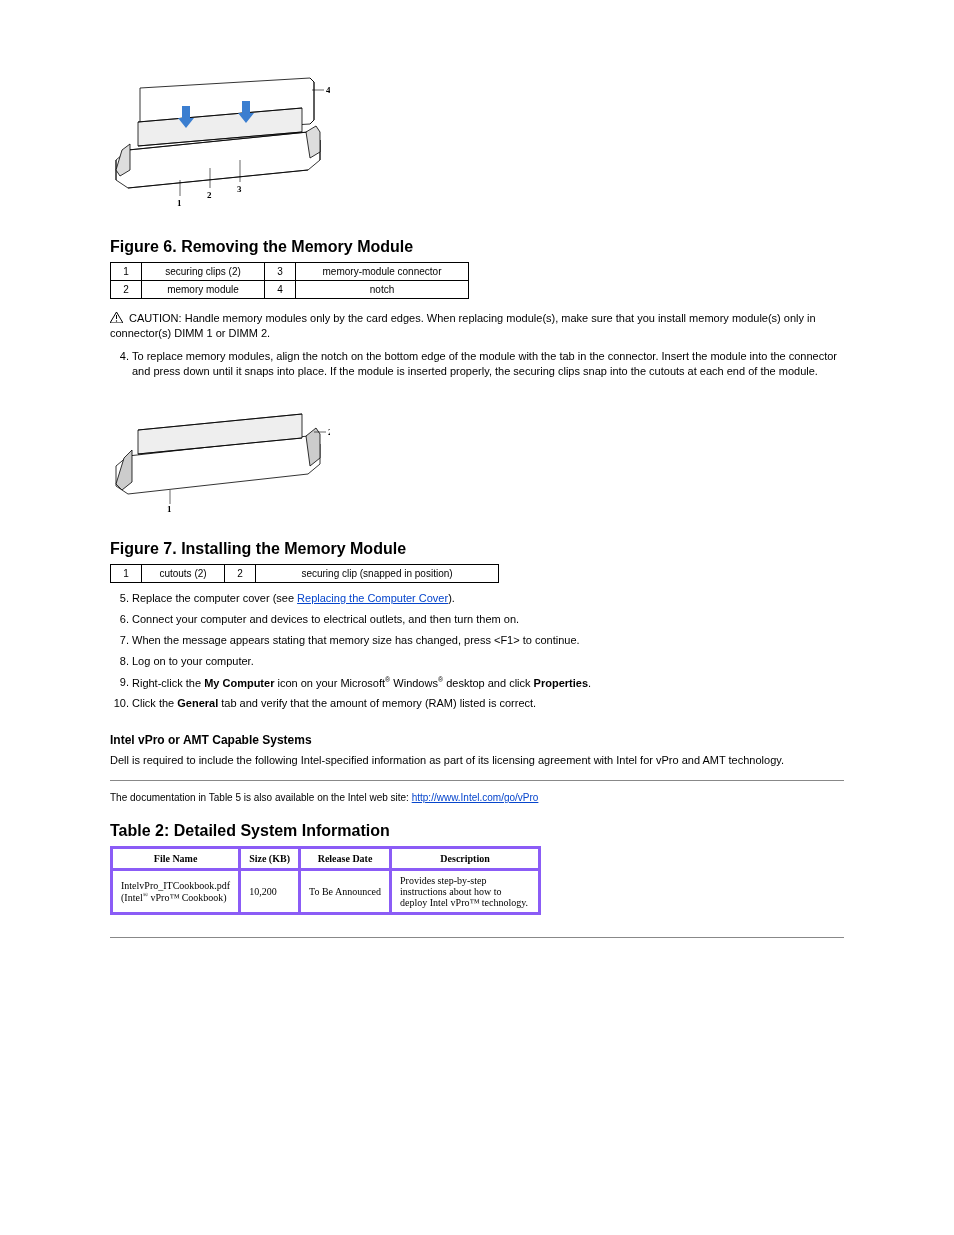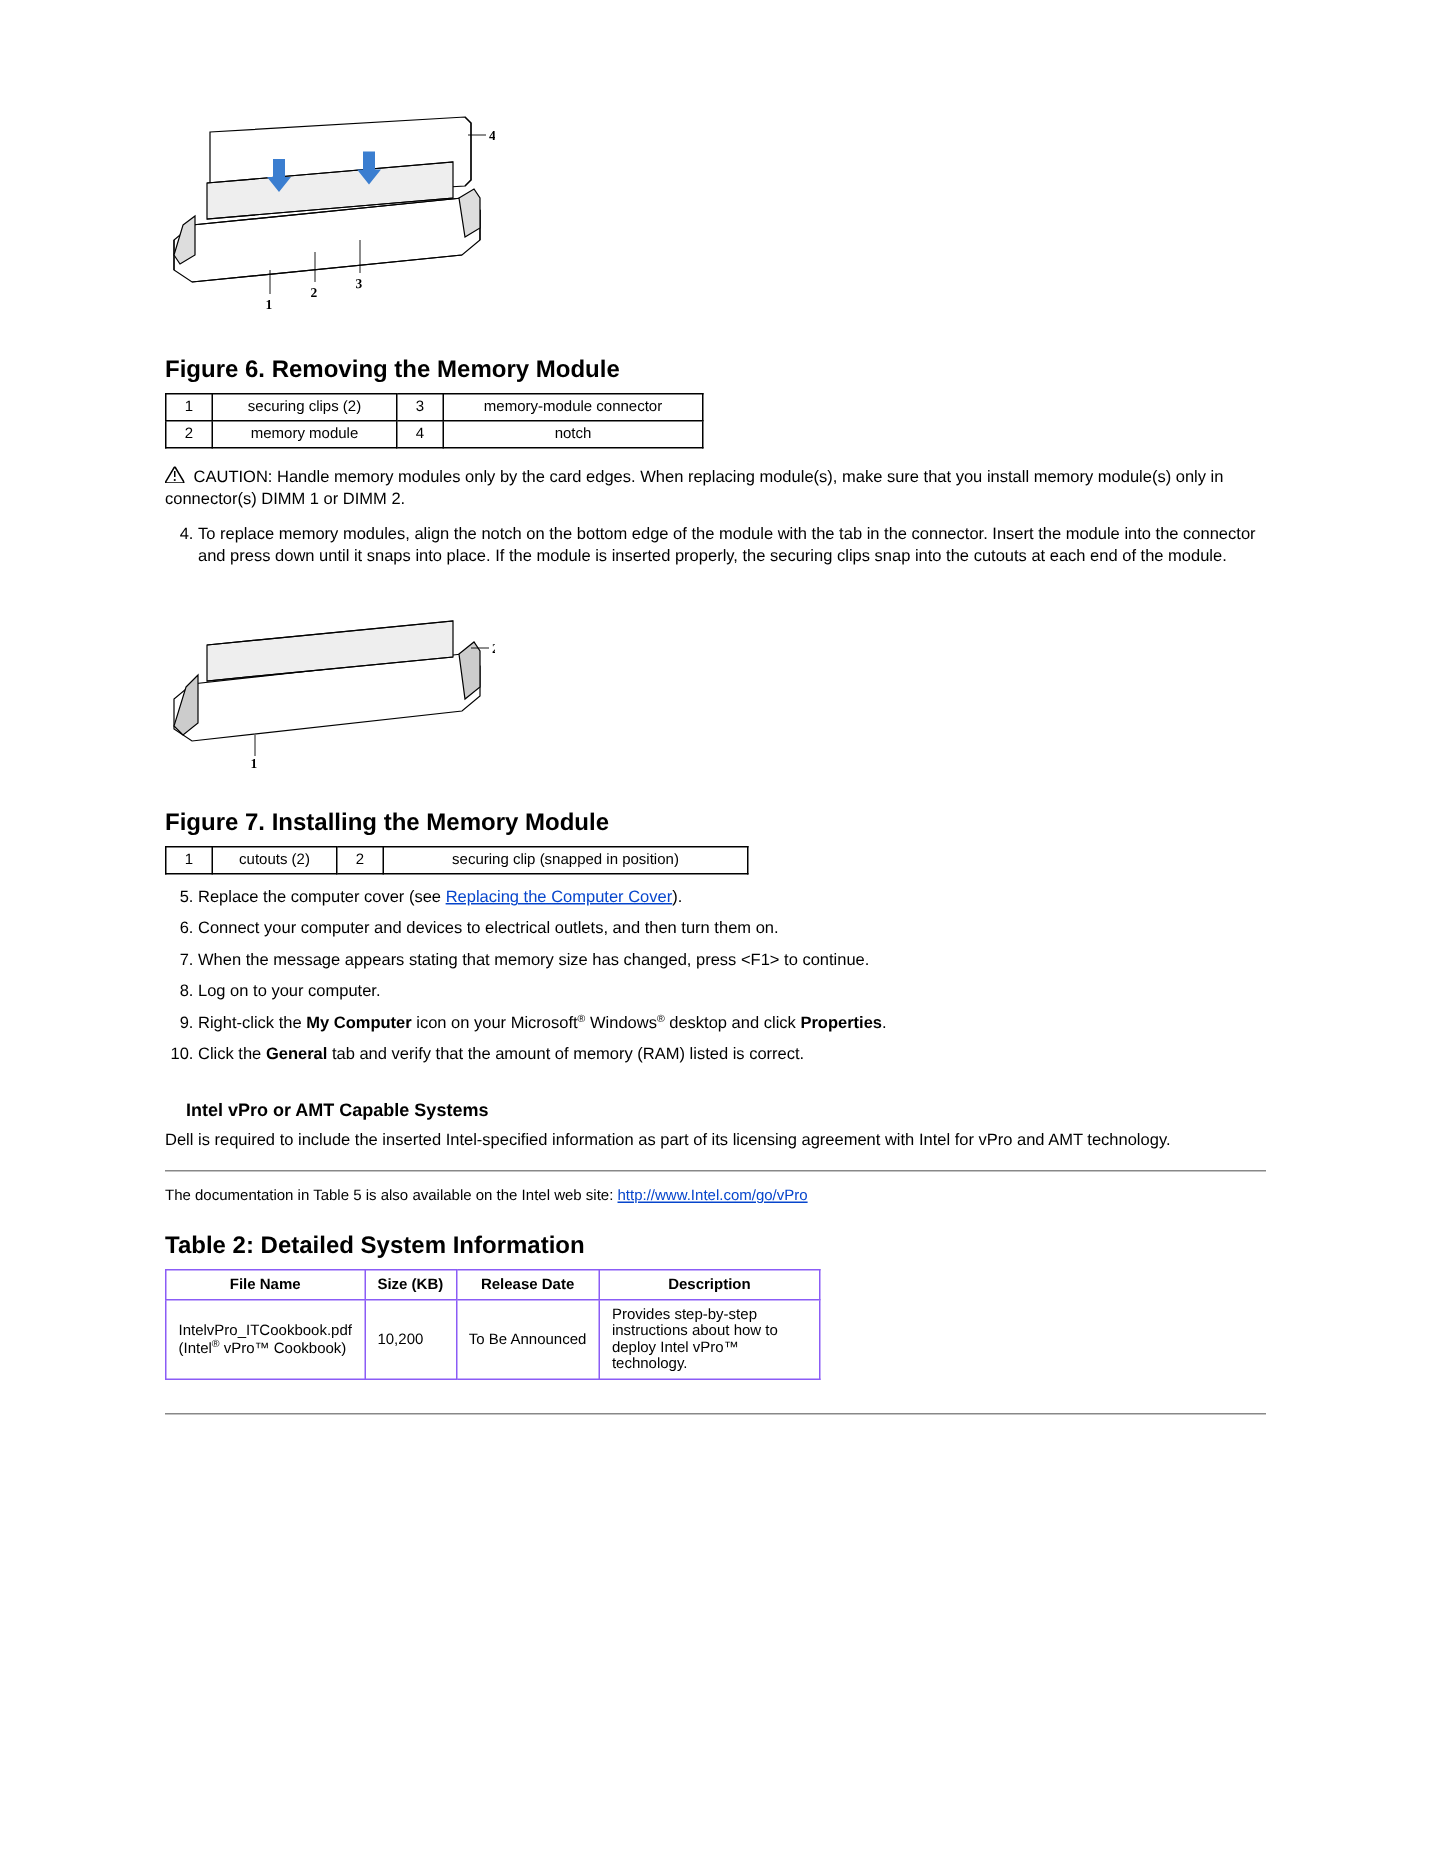"Intel vPro or AMT Capable" h2.section { margin: 22px 0 6px 14px -> 22px 0 6px 0 }
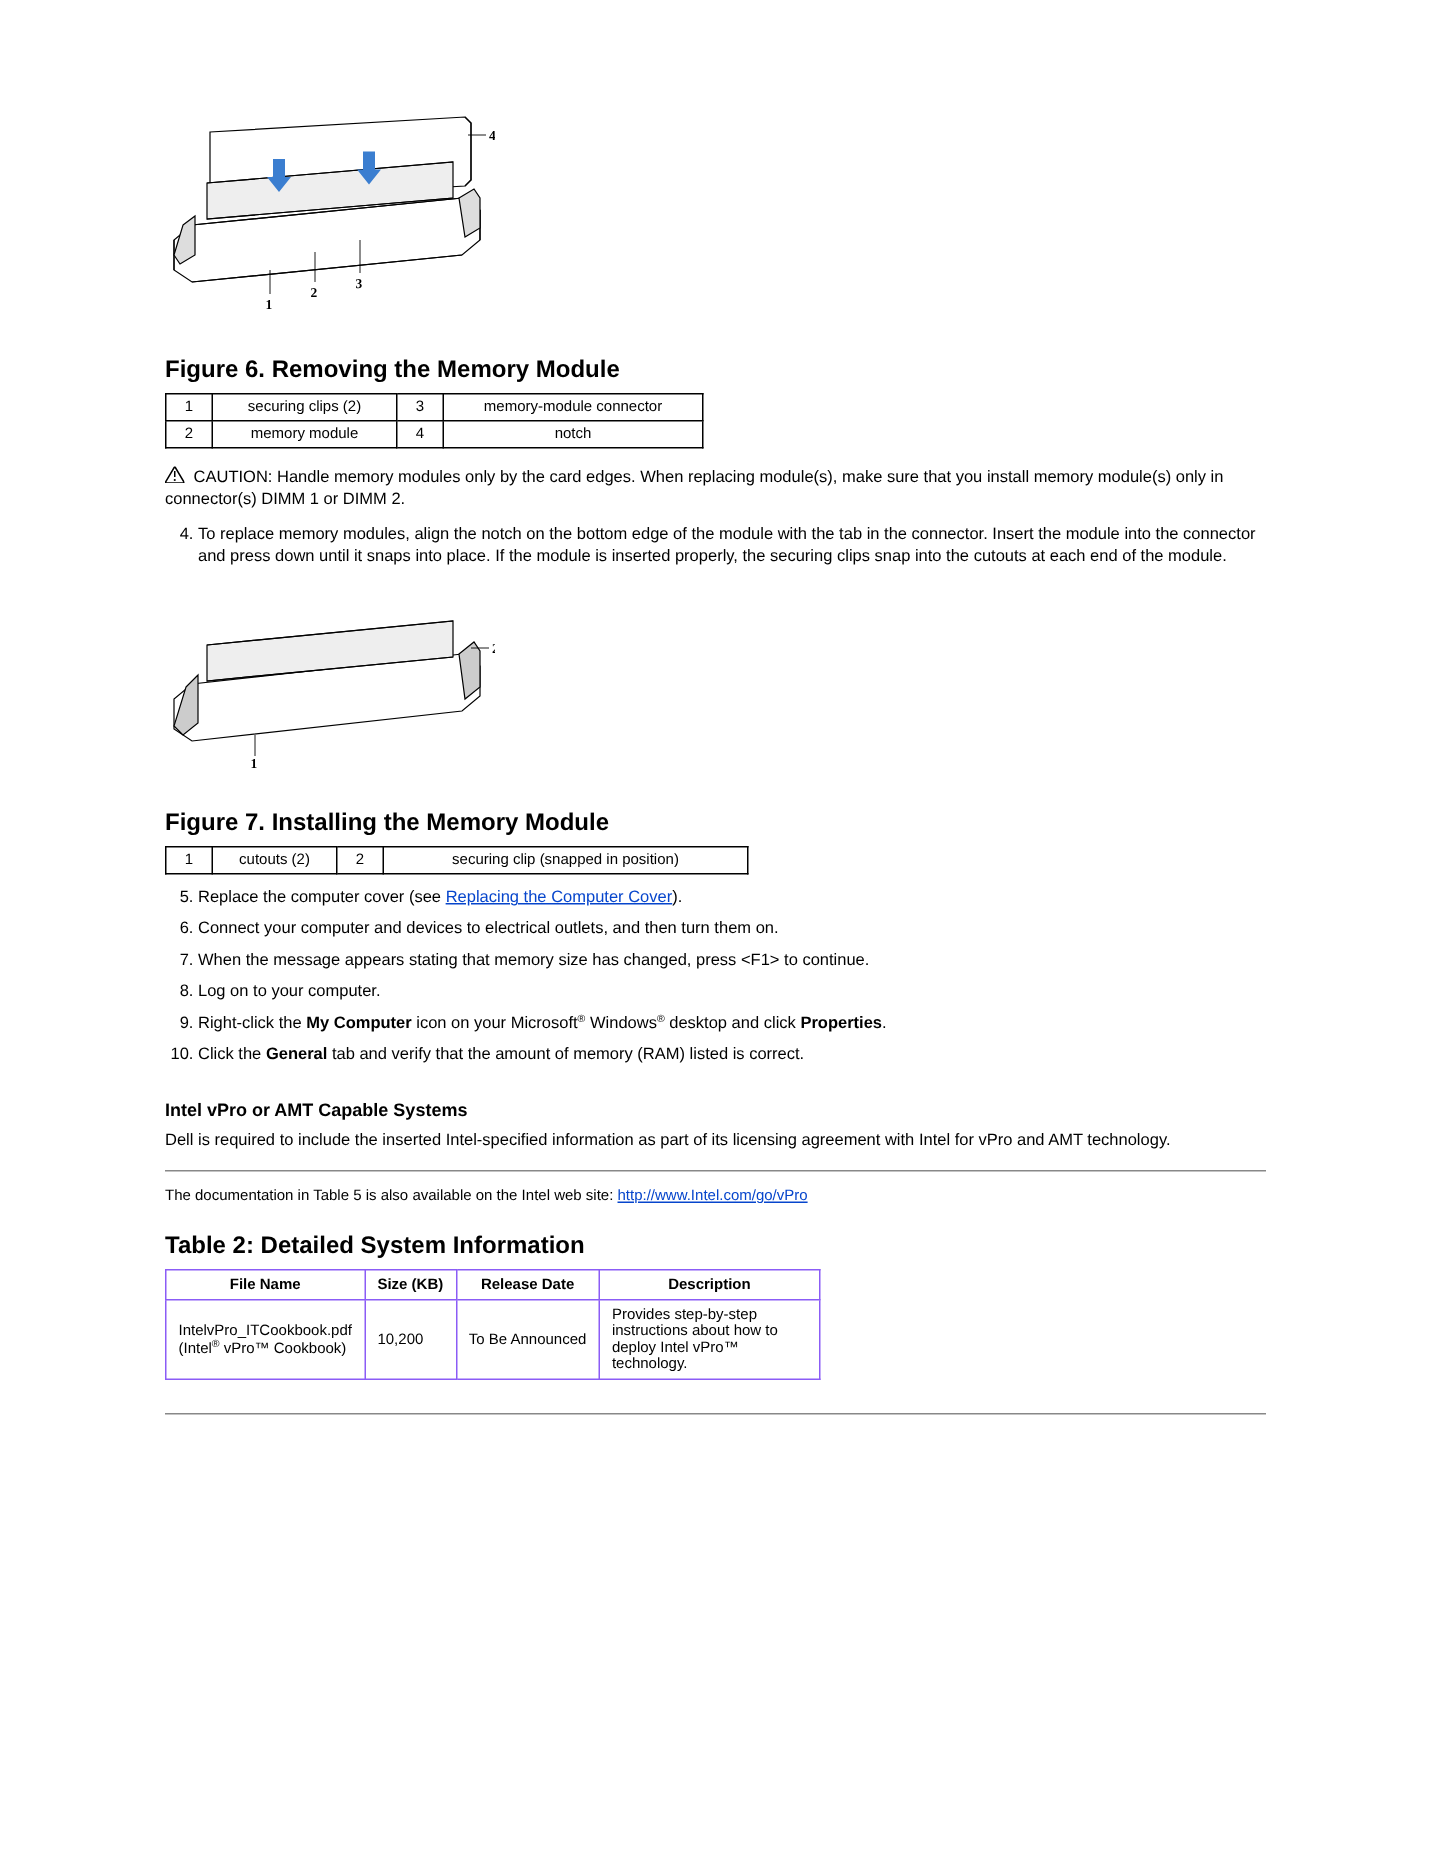"Dell is required to include" p.body { text: inserted -> following }
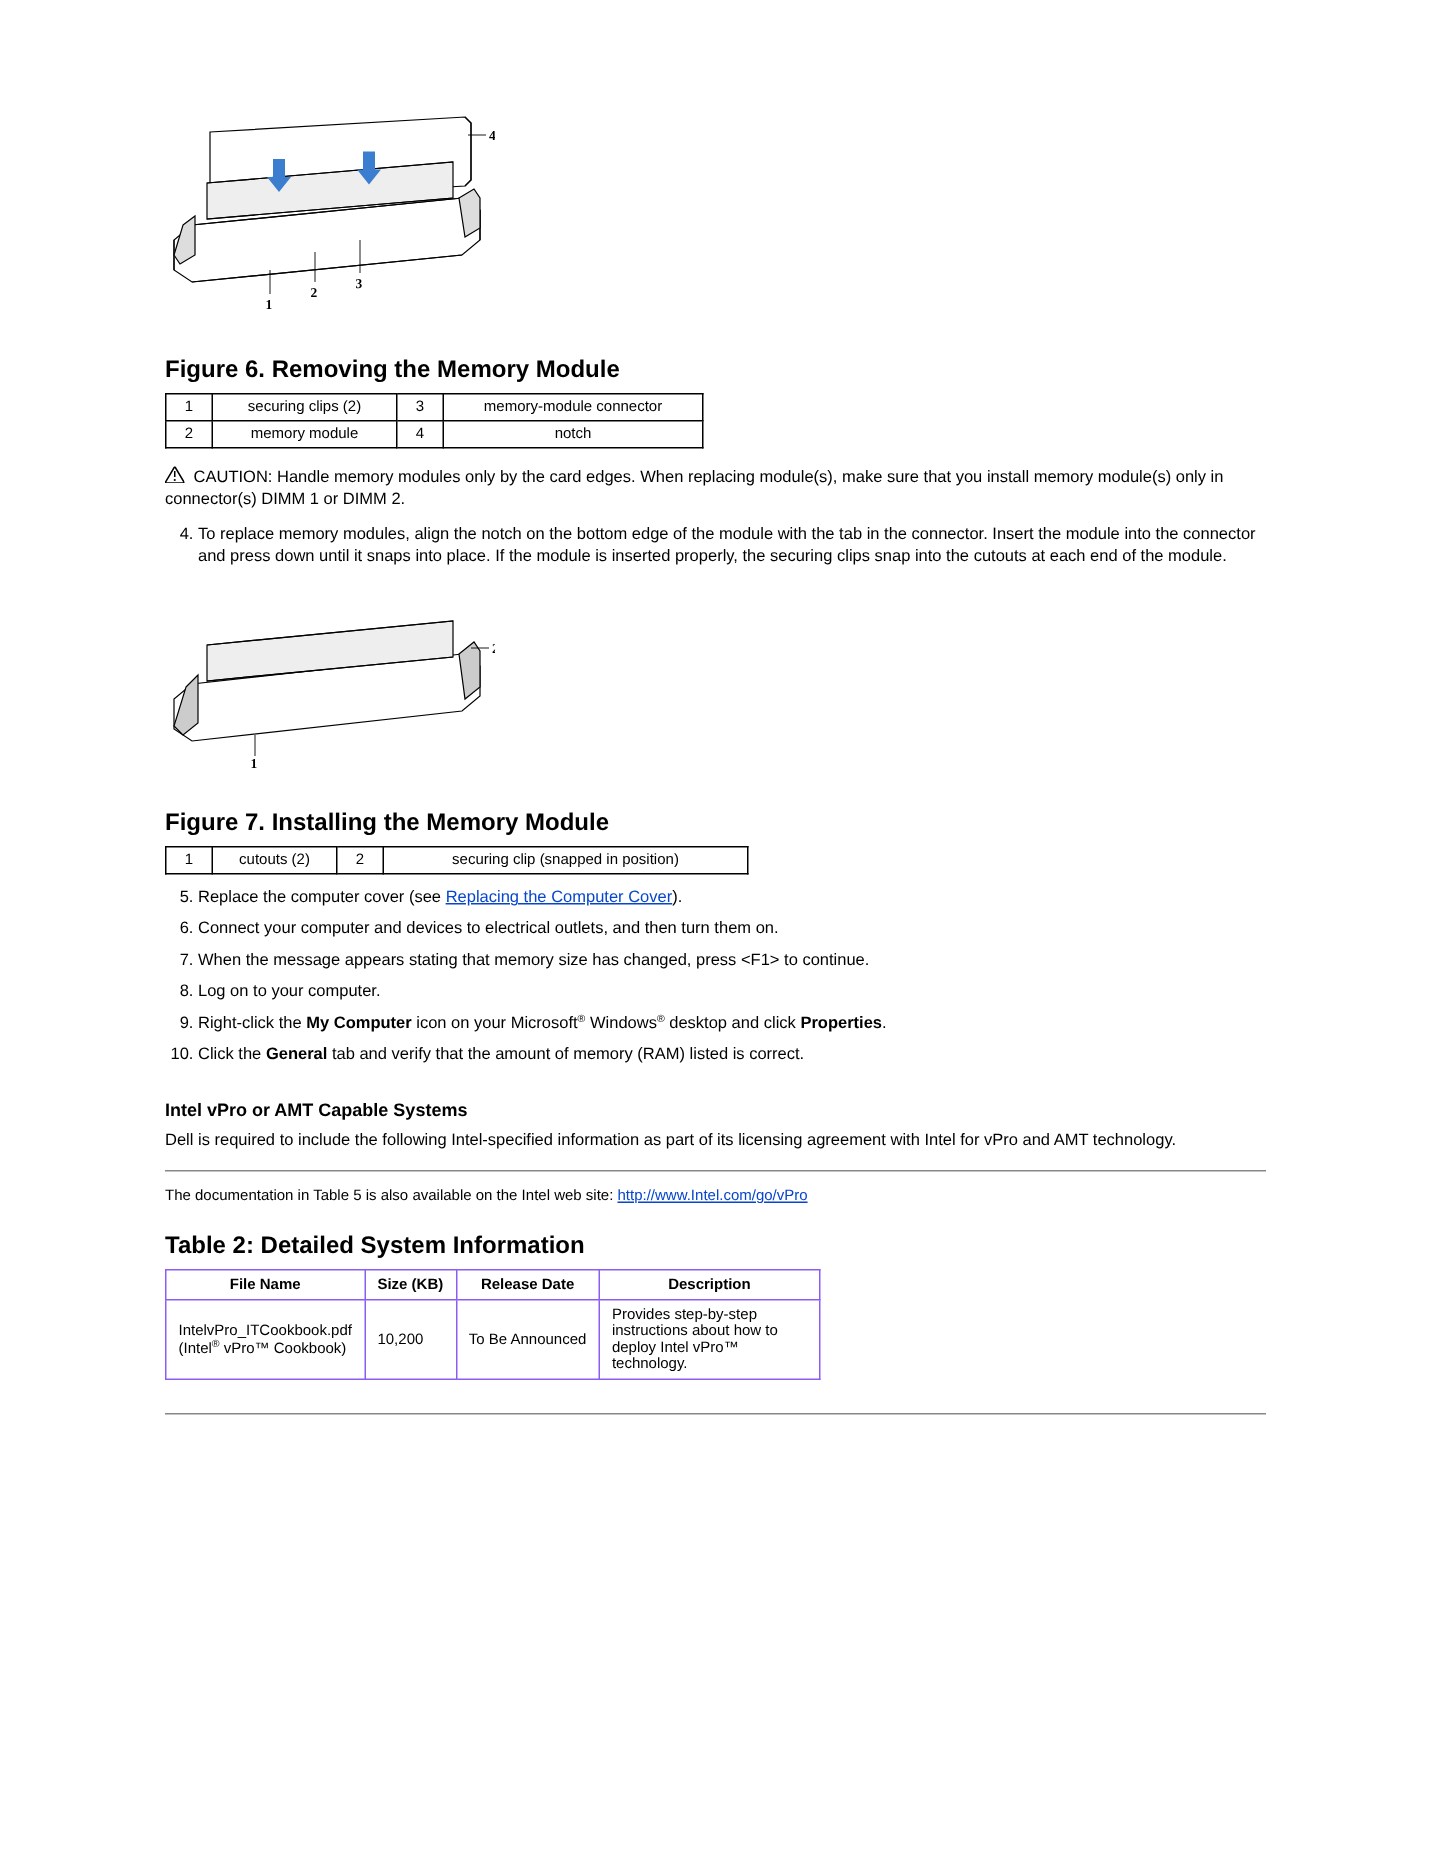"File Name" table.t2 th, table.t2 td { border: 1px solid #8b5cf6 -> 3px solid #8b5cf6; font-family: none -> Liberation Serif, serif }
